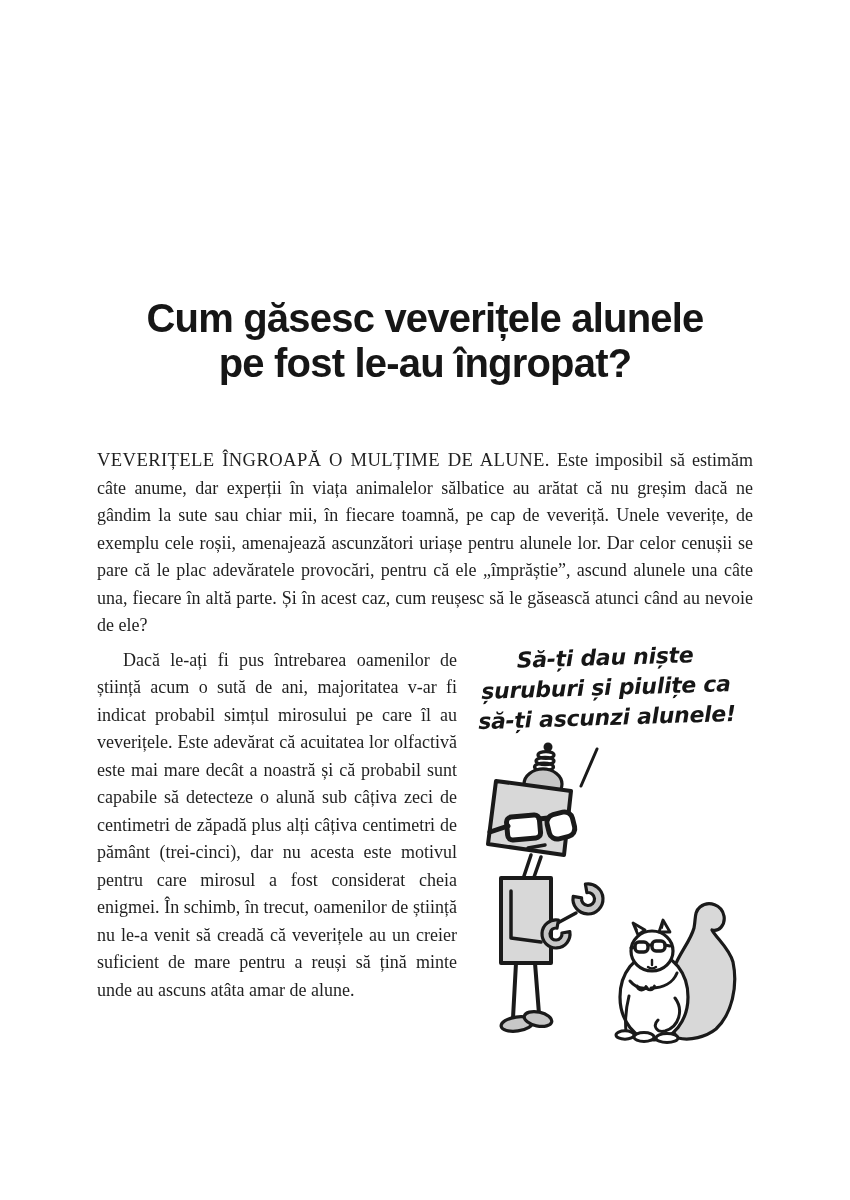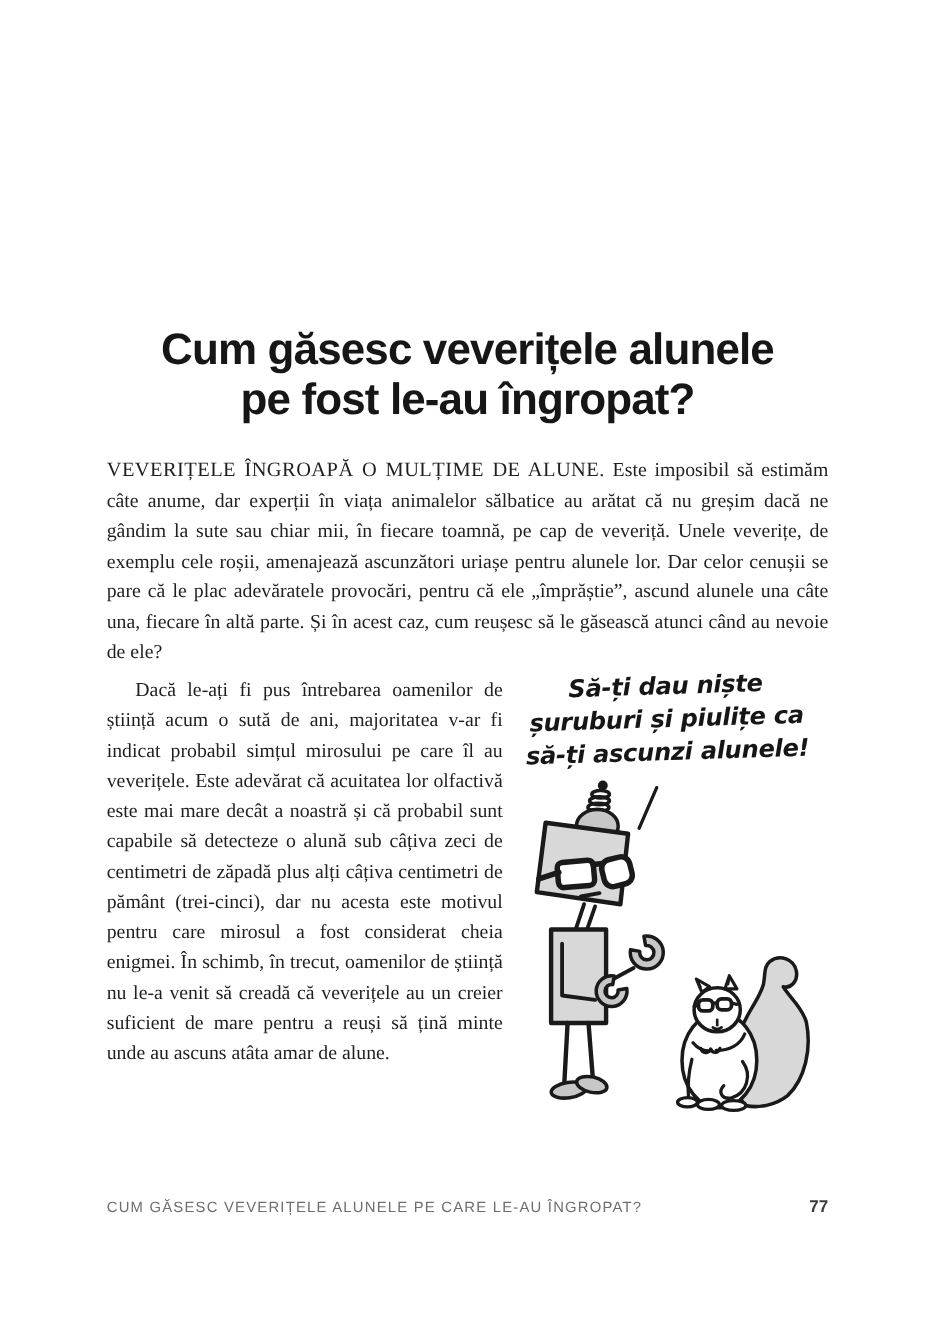"VEVERIȚELE ÎNGROAPĂ O MULȚIME DE" .para-intro { margin-top: 28px -> 60px }
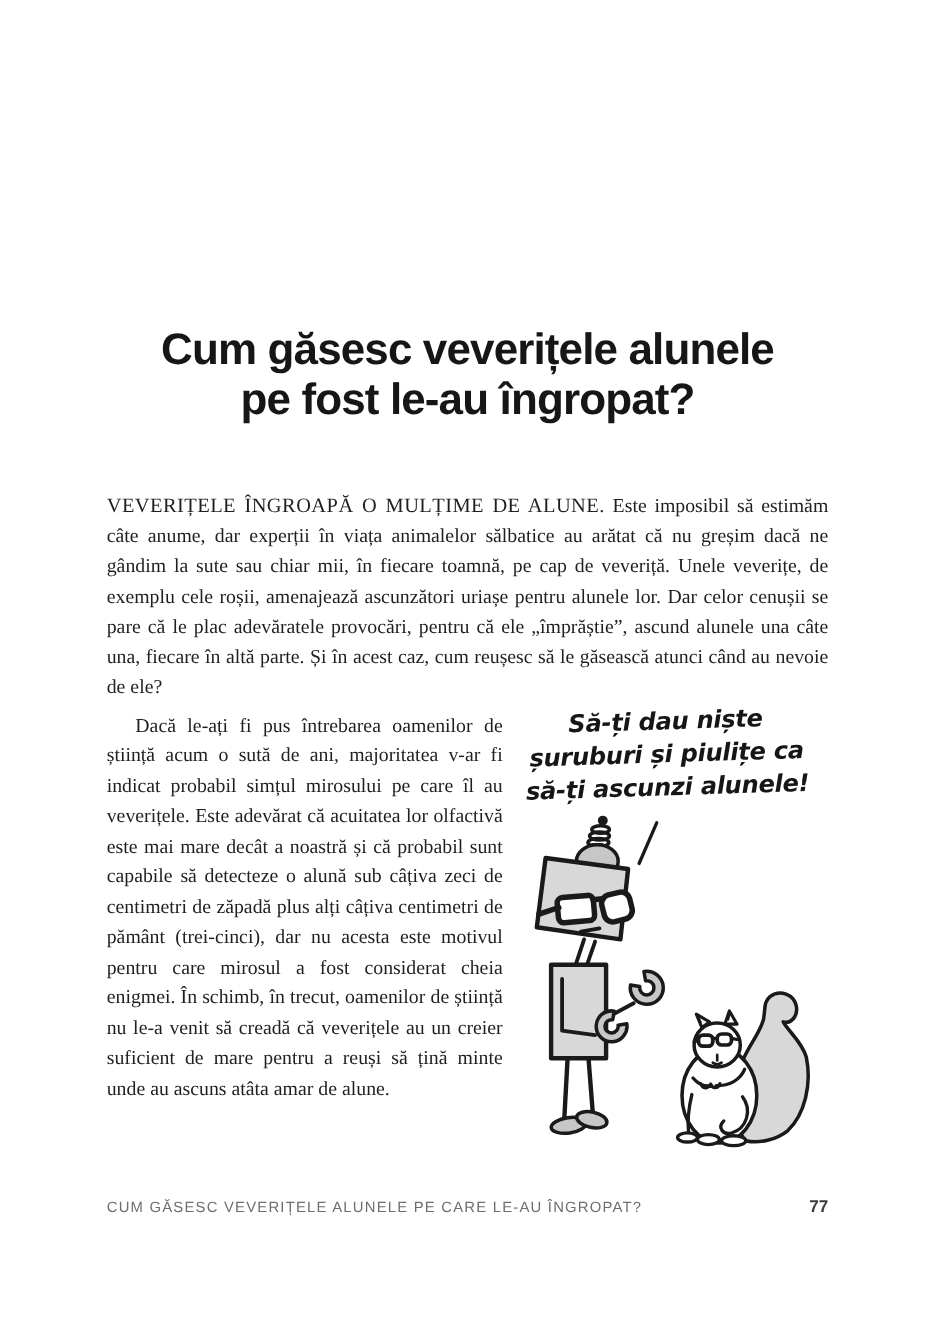"CUM GĂSESC VEVERIȚELE ALUNELE PE" div.footer { html: <div> <span>CUM GĂSESC VEVERIȚELE ALUNELE PE CARE LE-AU ÎNGROPAT?</span> <span>77</span> </div> -> none }
